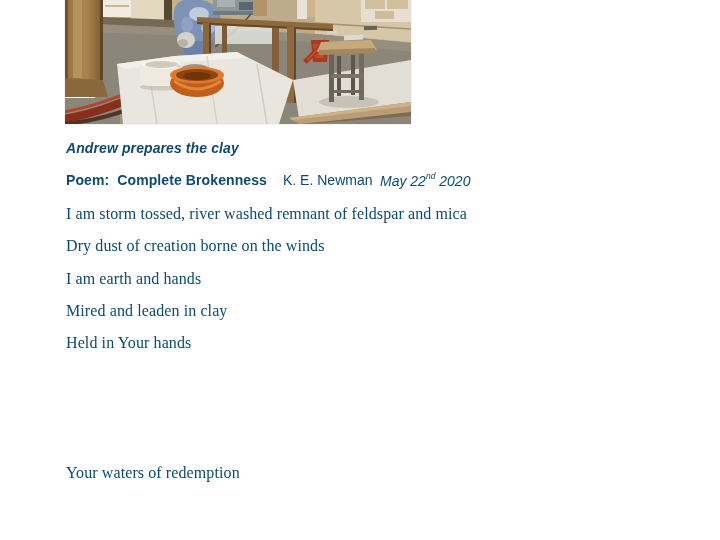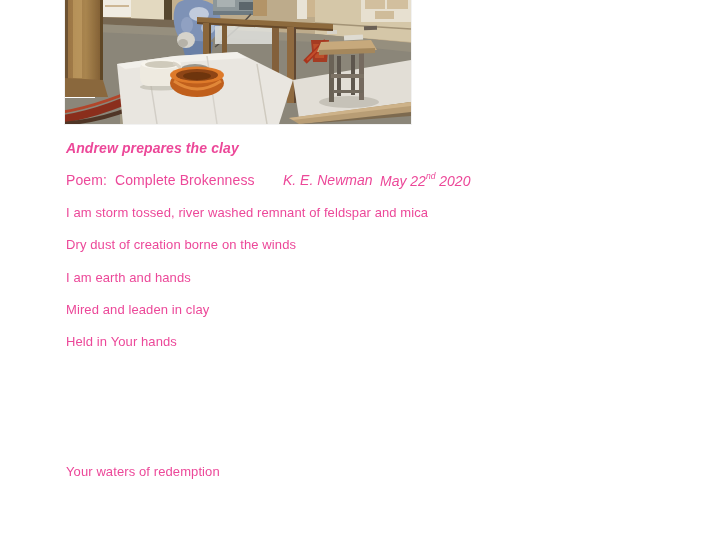"Andrew prepares the clay" .slide { color: #ec4899 -> #0c4a6e }
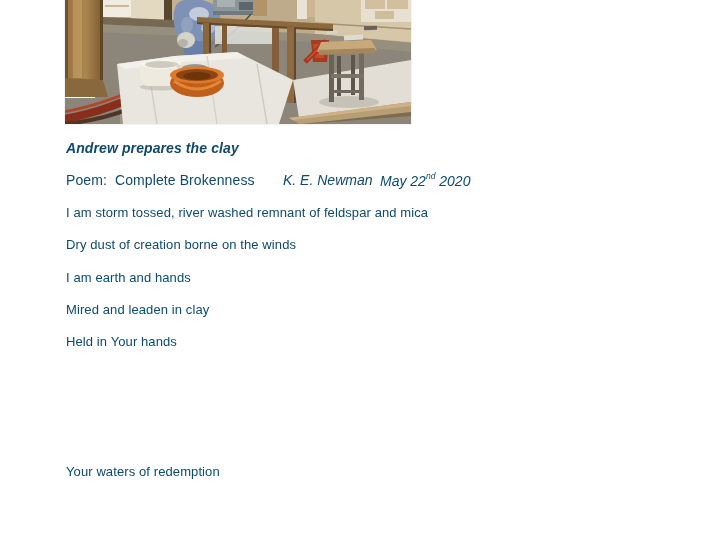"Poem: Complete Brokenness" .t-label { font-weight: 400 -> 700 }
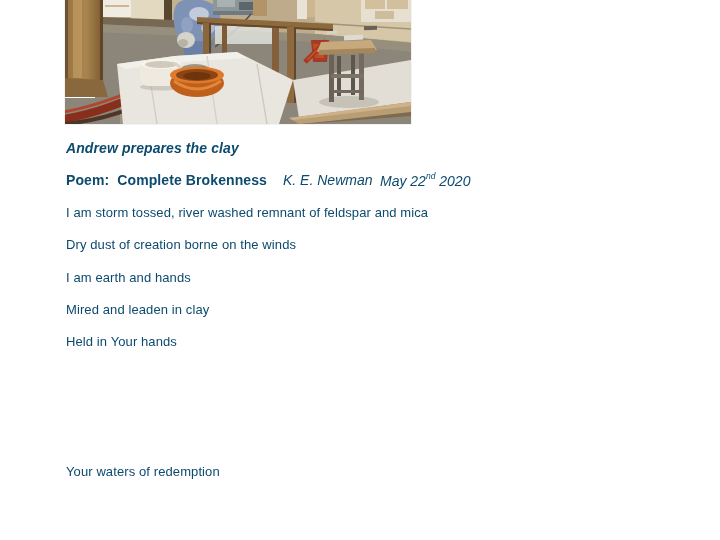"K. E. Newman" .t-author { font-style: italic -> none }
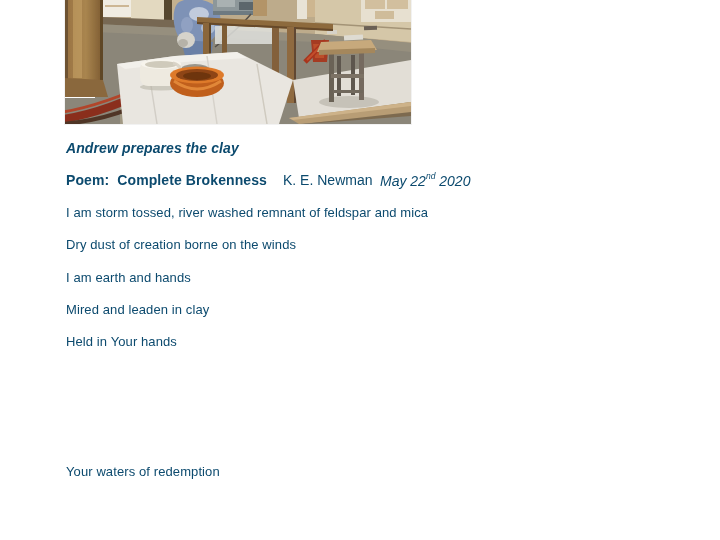"I am storm tossed, river" .poem-line { font-family: none -> Liberation Serif, serif; font-size: 13px -> 16px }
